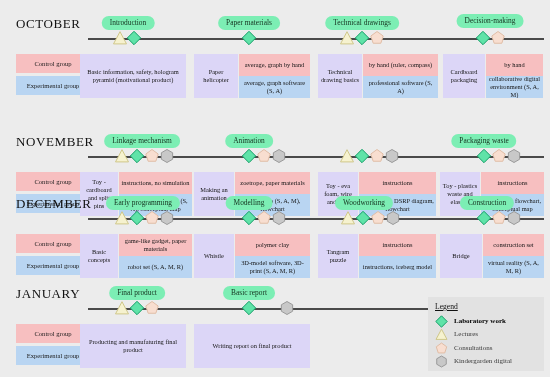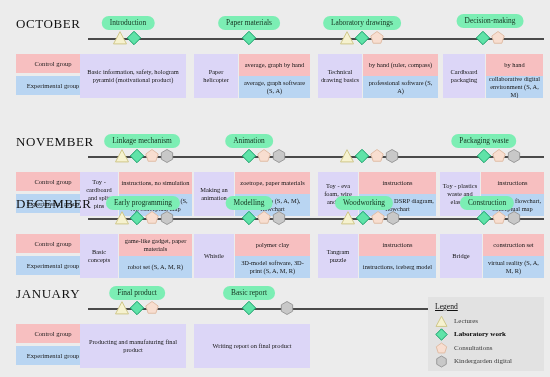"Laboratory drawings" div.chip { text: Laboratory -> Technical }
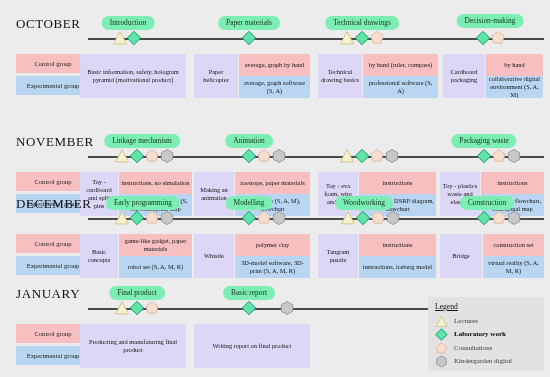"Lectures" div.legend-item { order: before "Laboratory work" -> after "Laboratory work" }
